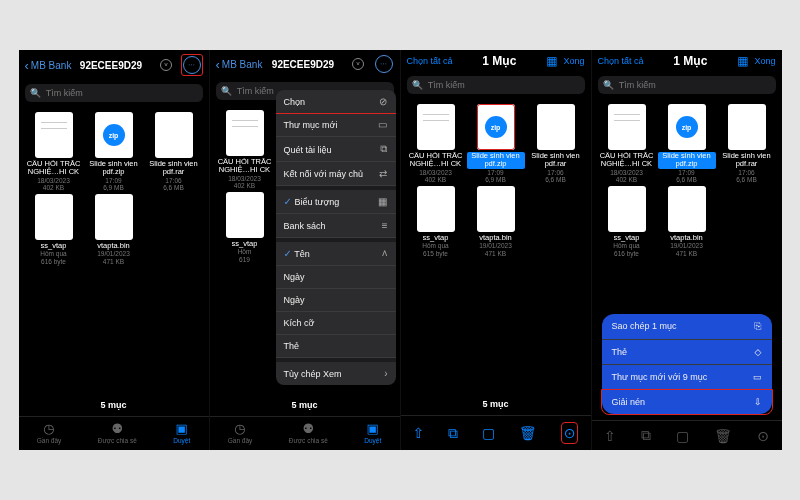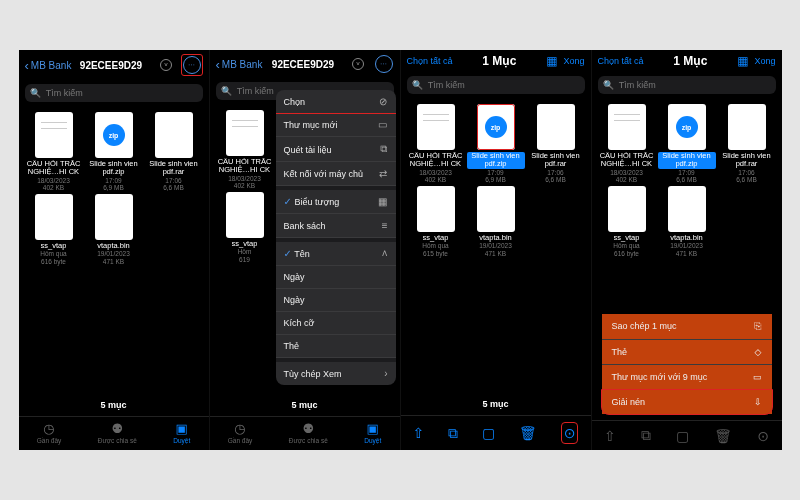"Sao chép 1 mục" .ctx { background: #c2410c -> #1d4ed8; border-radius: 0 -> 12px }
